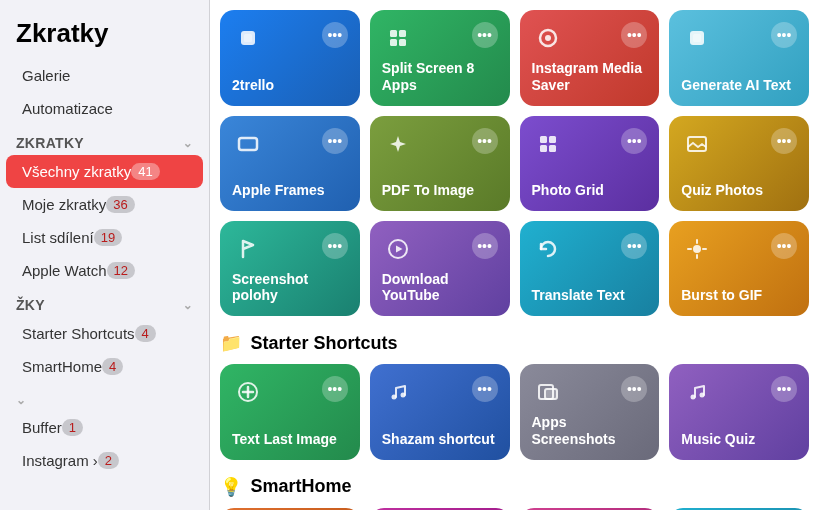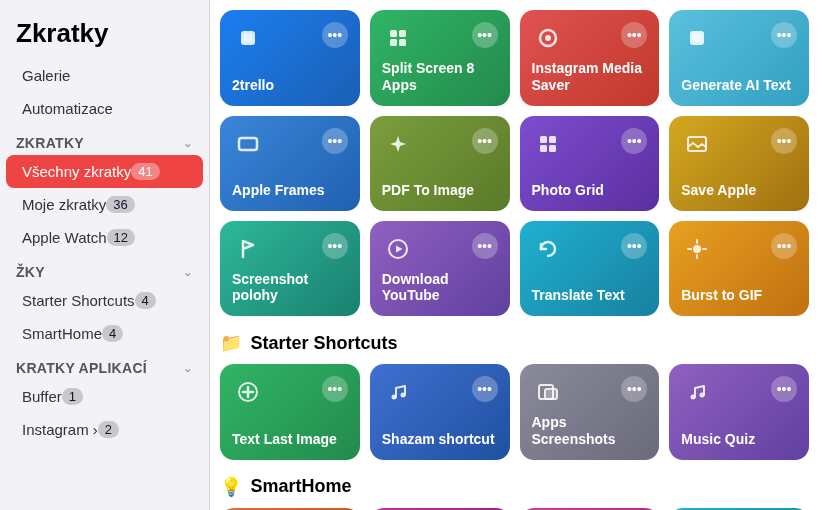"Save Apple" div.card-title { text: Save Apple -> Quiz Photos }
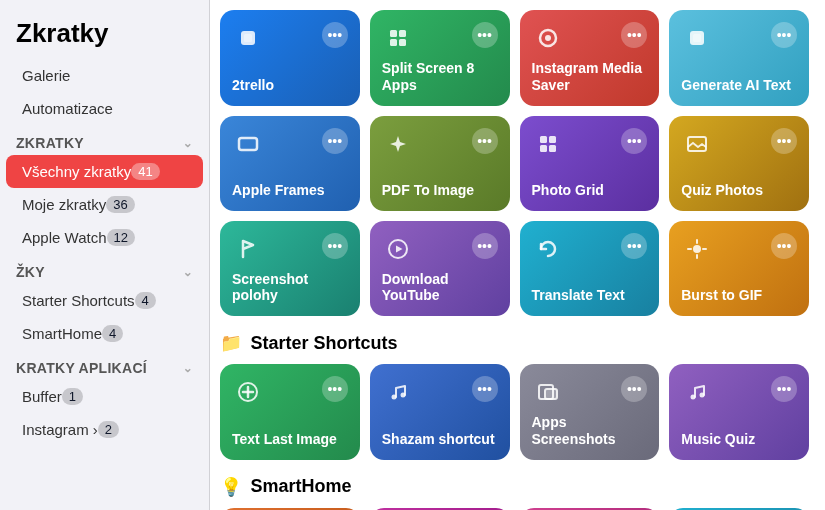"36" .sidebar-item .badge { color: #0f172a -> #b91c1c }
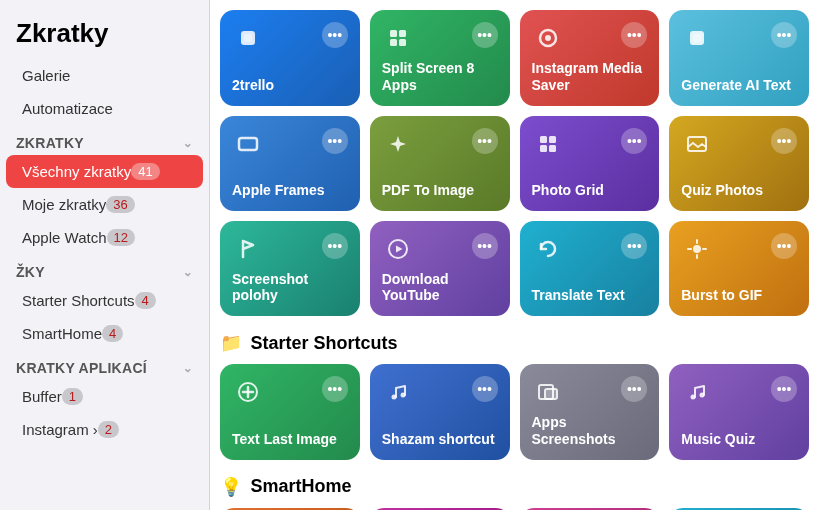"List sdílení" div.sidebar-item { html: none -> <div> <span>List sdílení</span> <span>19</span> </div> }
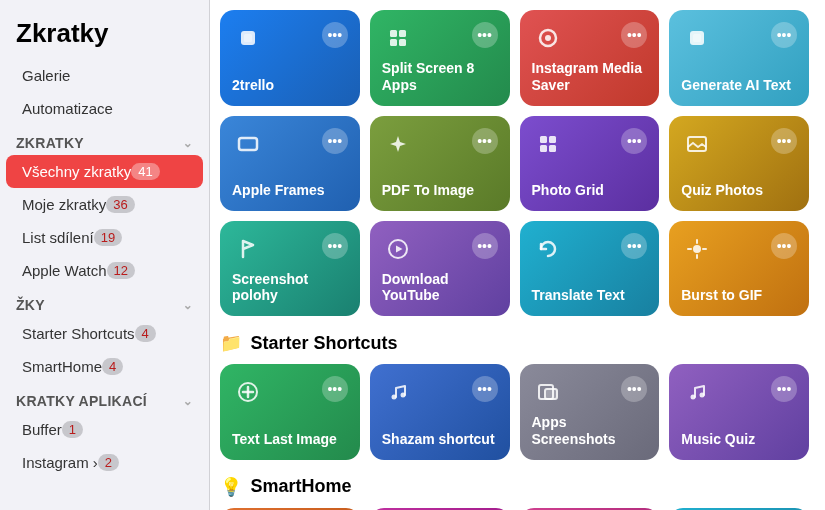"KRATKY APLIKACÍ" span { html: <span>kratky aplikací</span> -> none }
